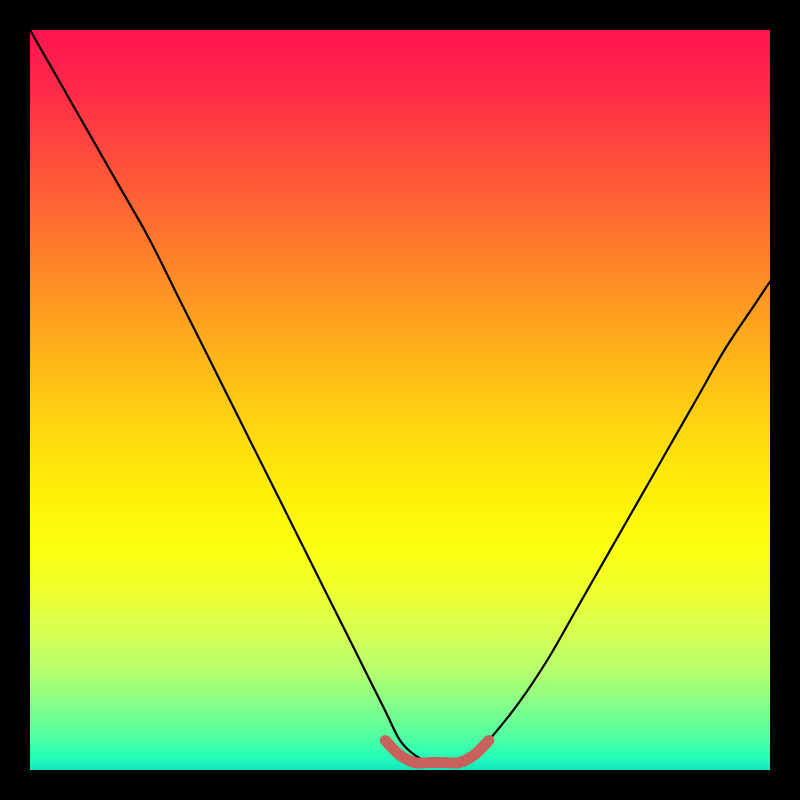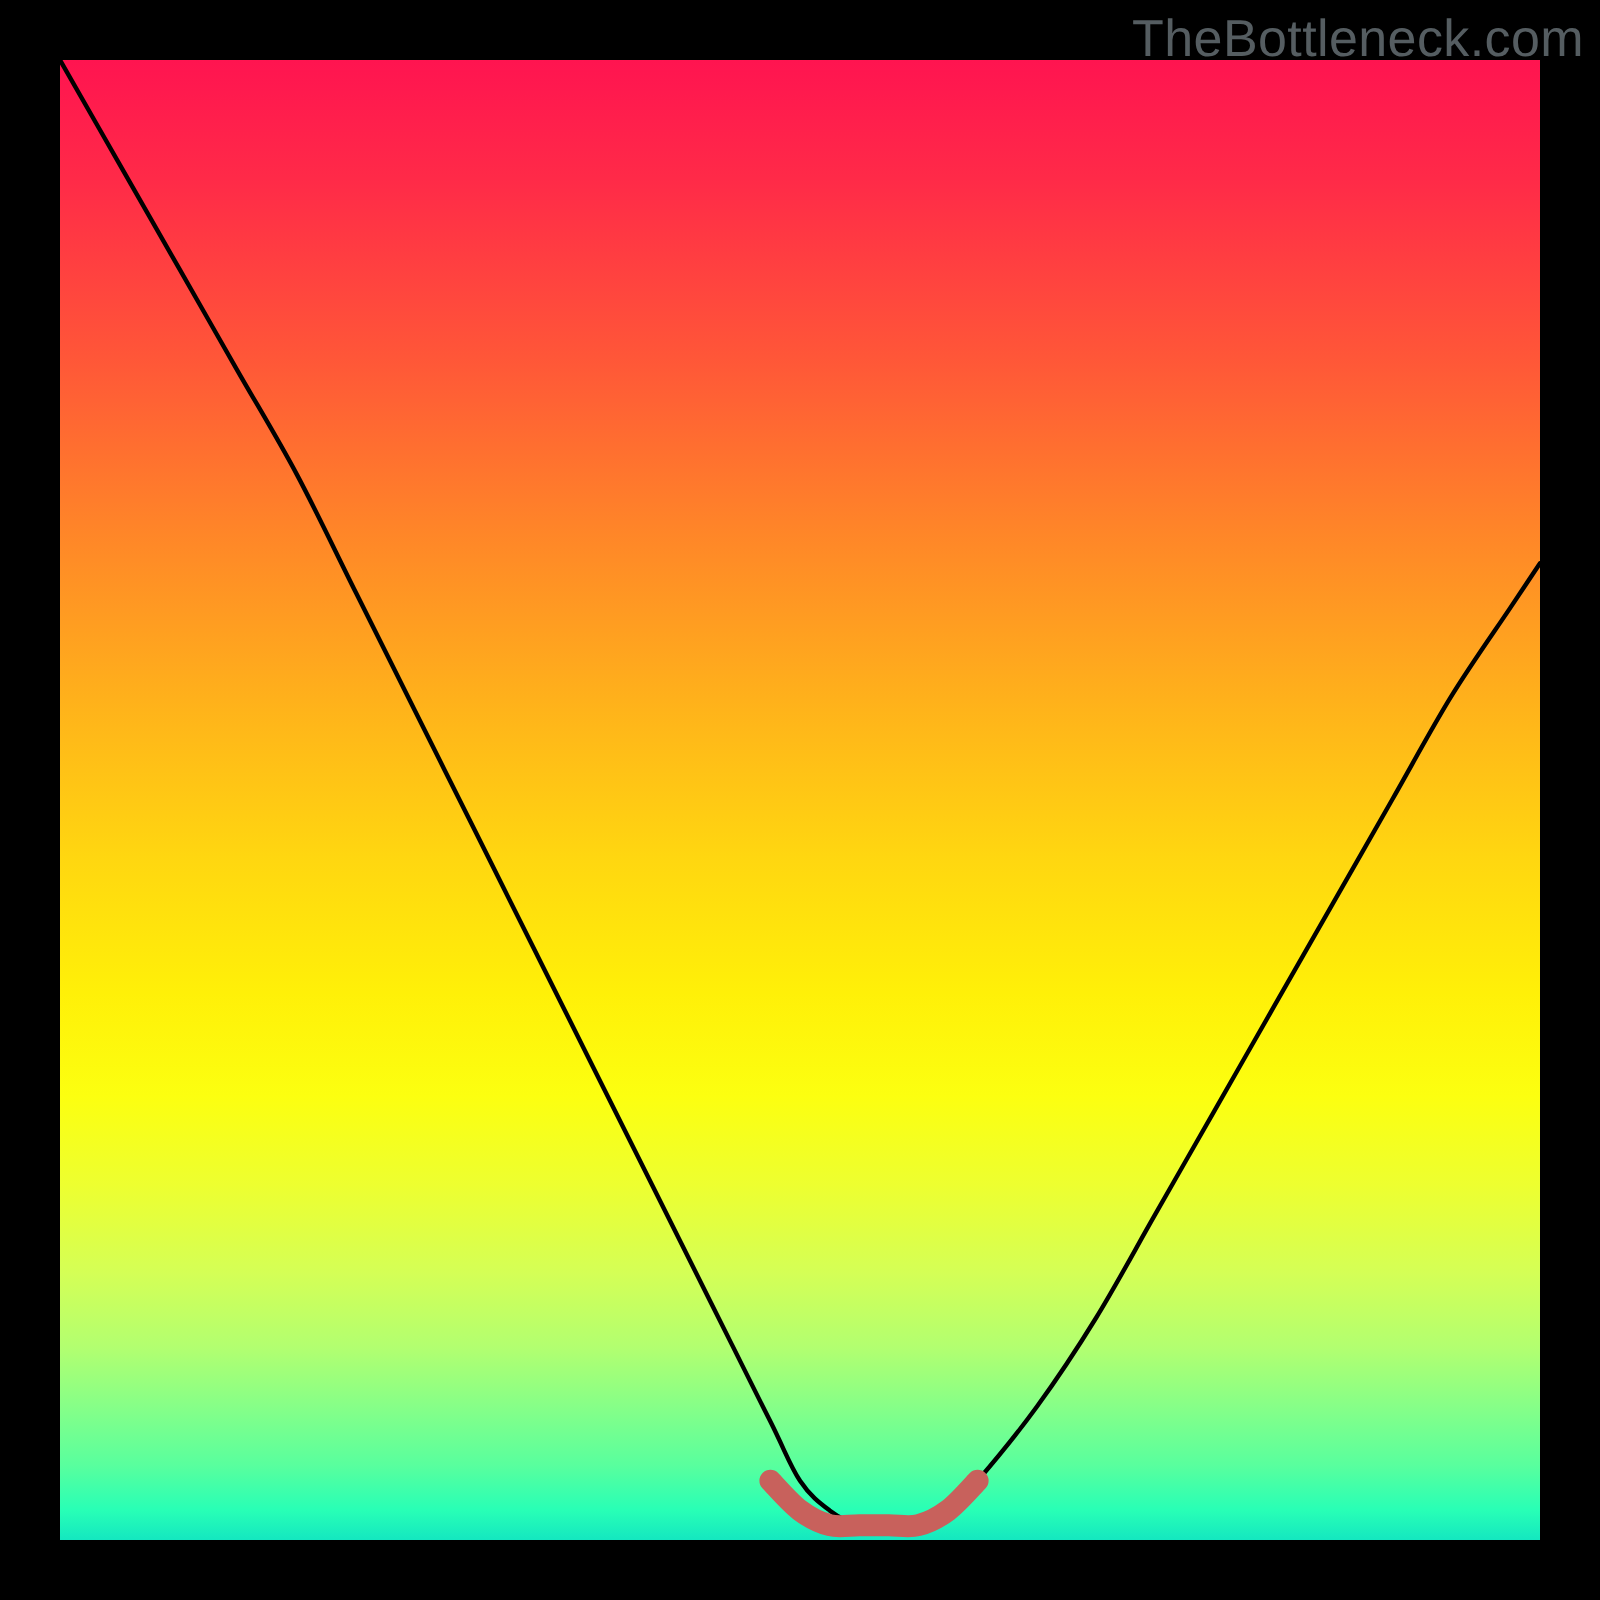"TheBottleneck.com" div.watermark { html: <div>TheBottleneck.com</div> -> none }
